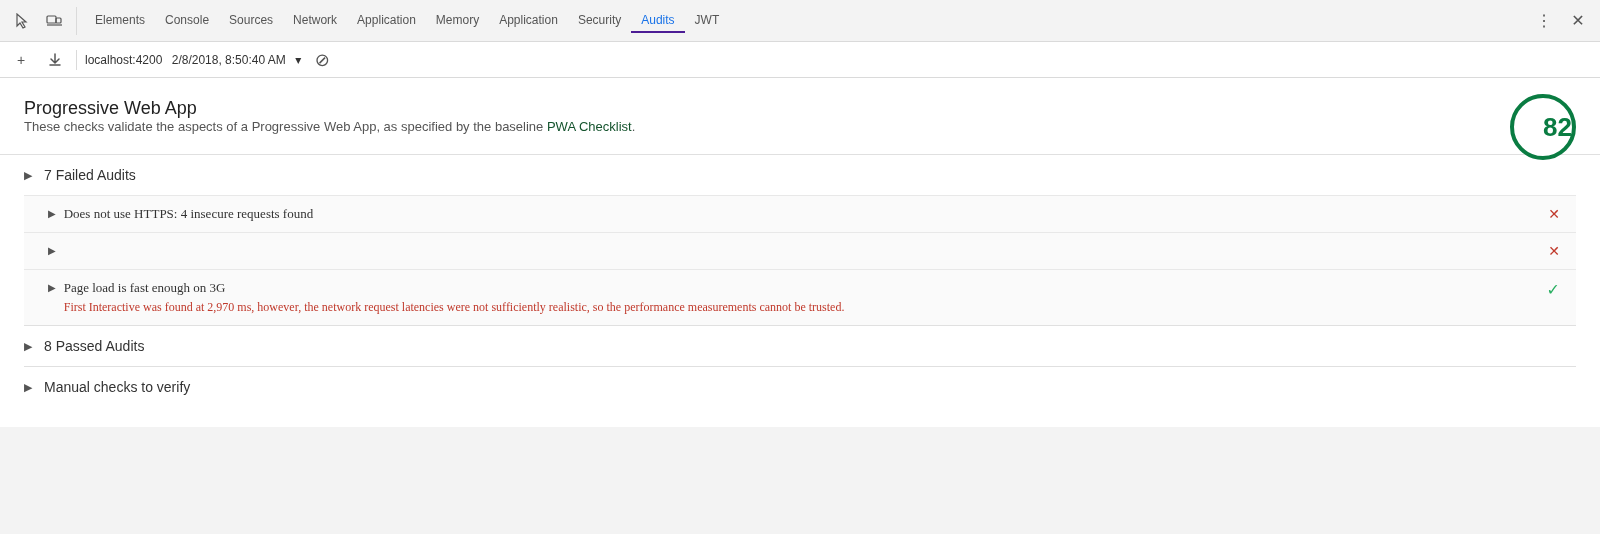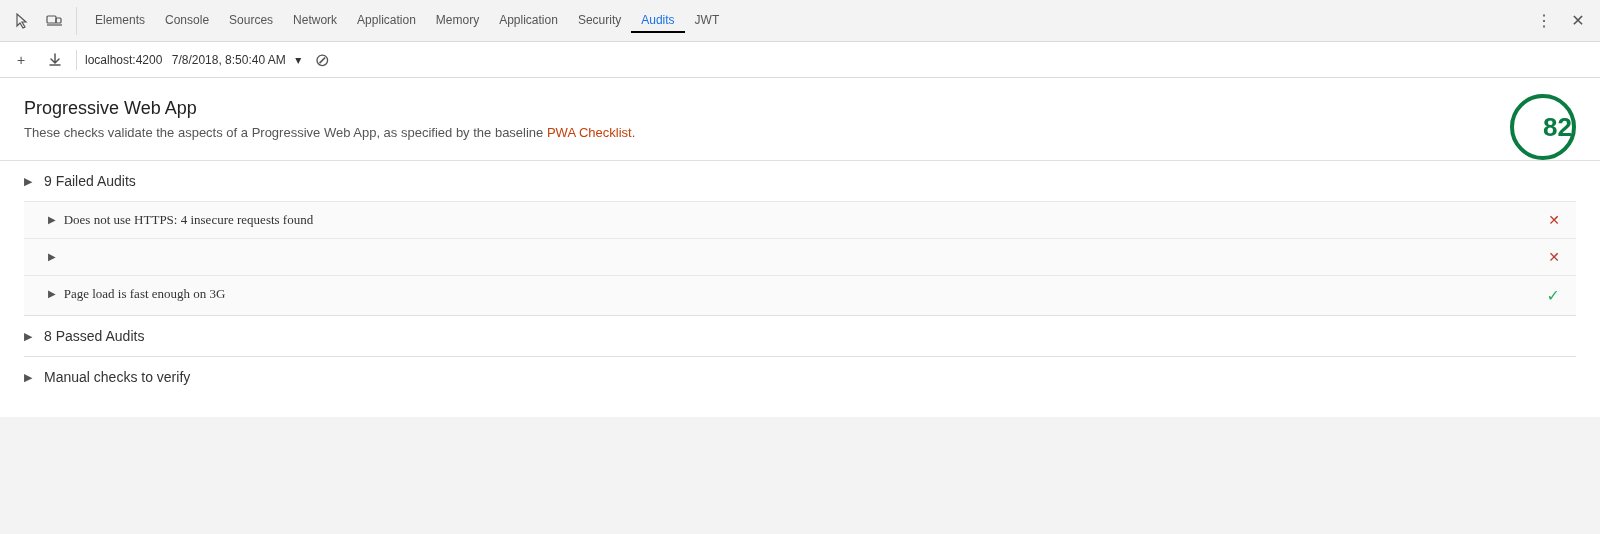"Audits" .tab.active { border-bottom: 2px solid #000000 -> 2px solid #4c1d95 }
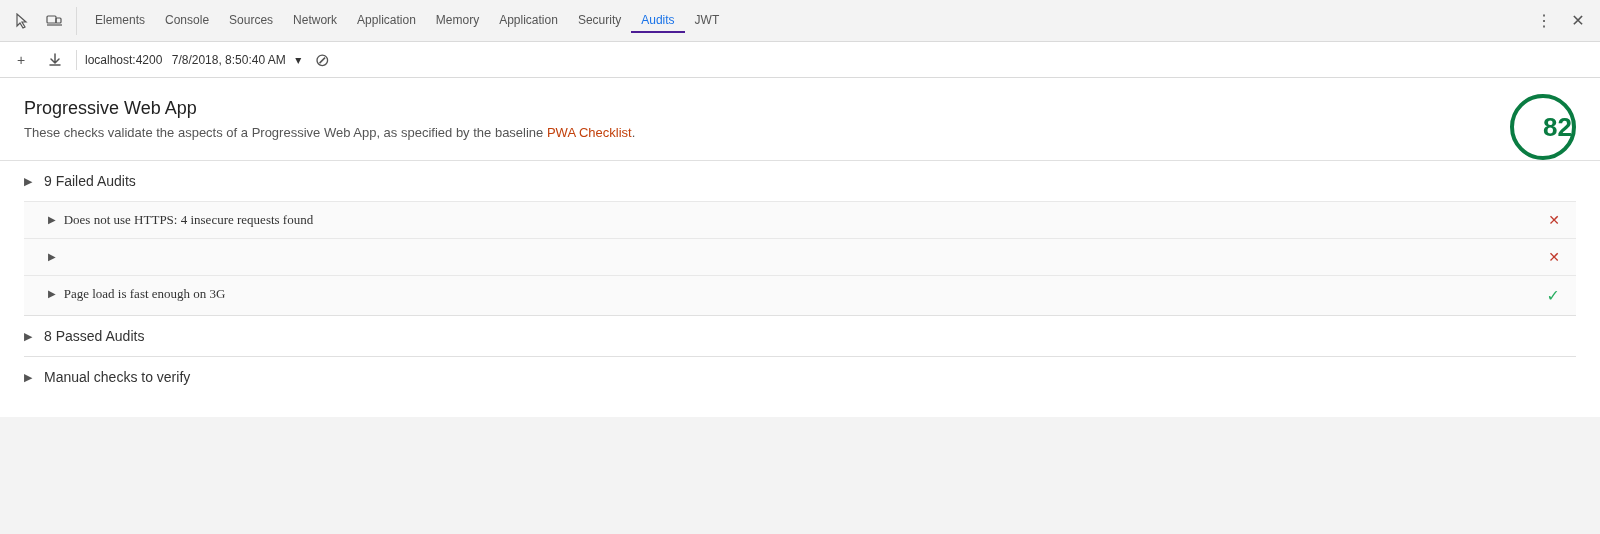"7/8/2018, 8:50:40 AM" span { text: 7/8/2018 -> 2/8/2018 }
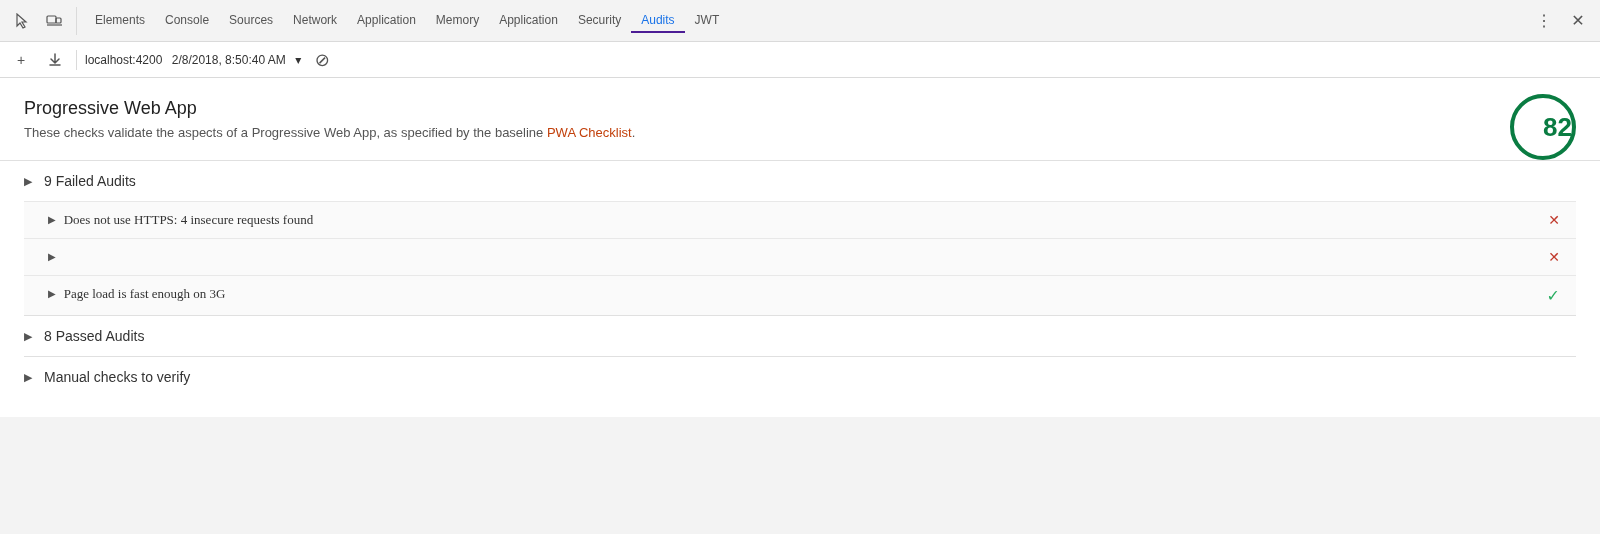"Progressive Web App" .section-title { margin-bottom: 6px -> none }
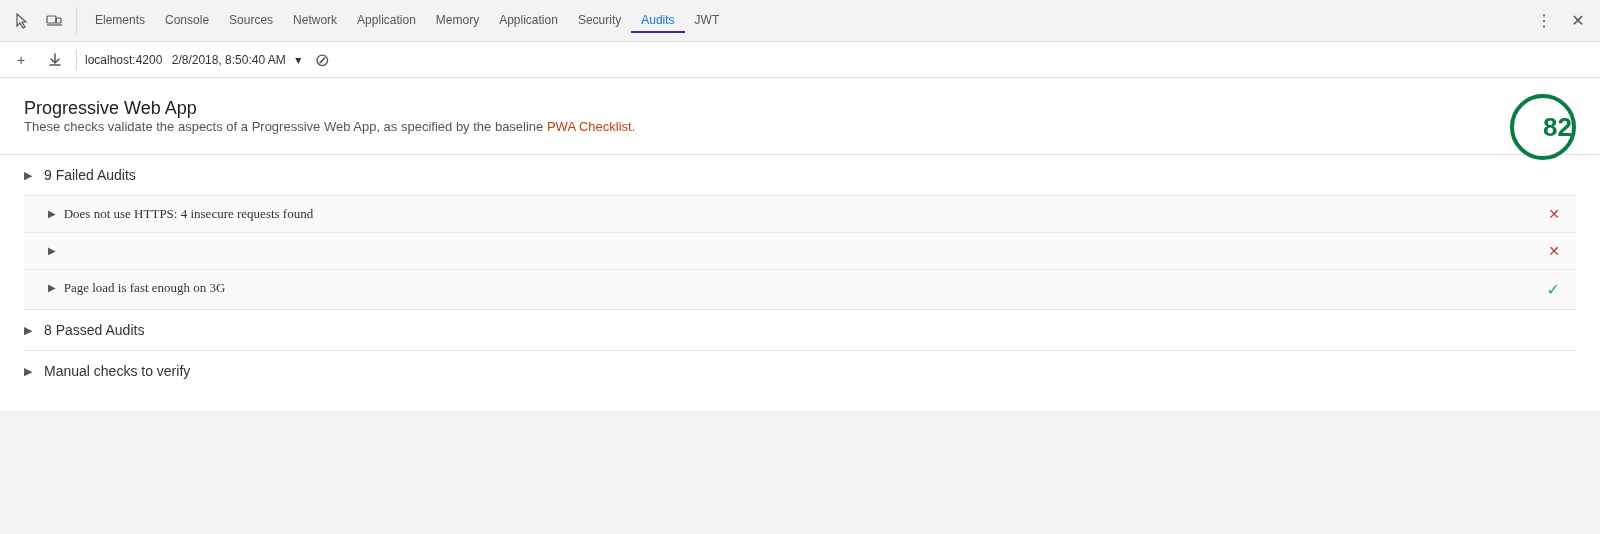"PWA Checklist" .section-desc a { color: #c2410c -> #14532d }
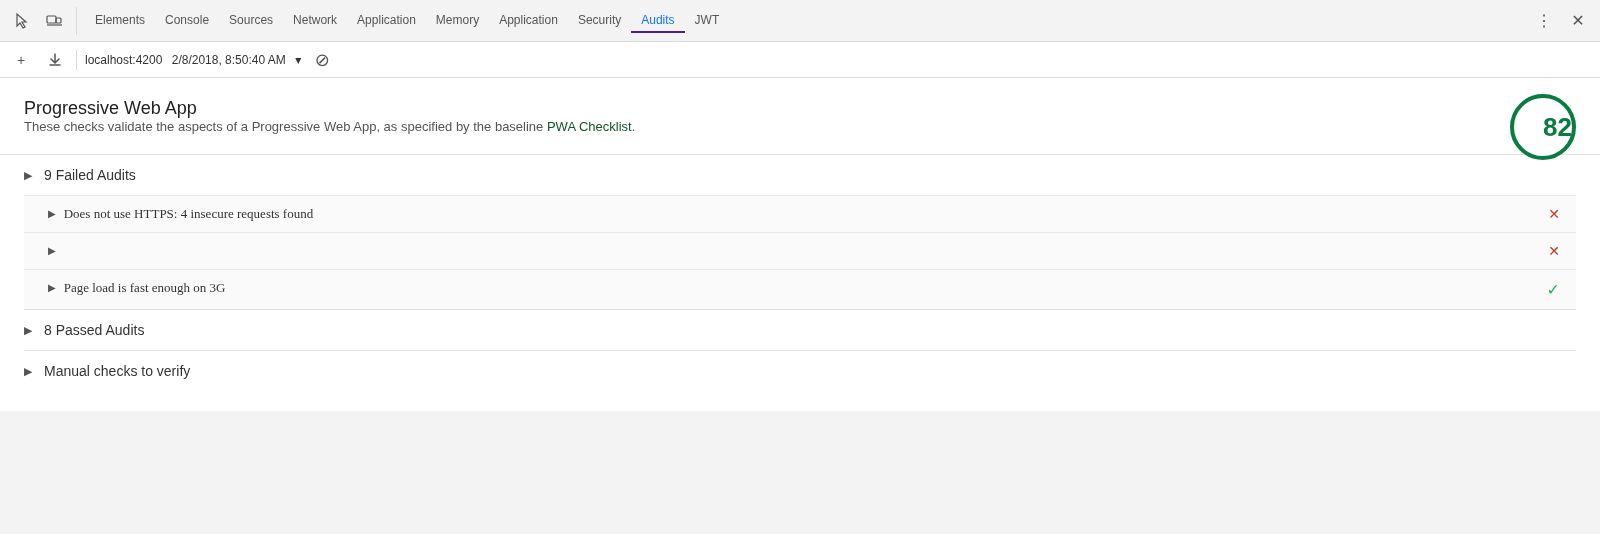"9 Failed Audits" span { text: 9 -> 7 }
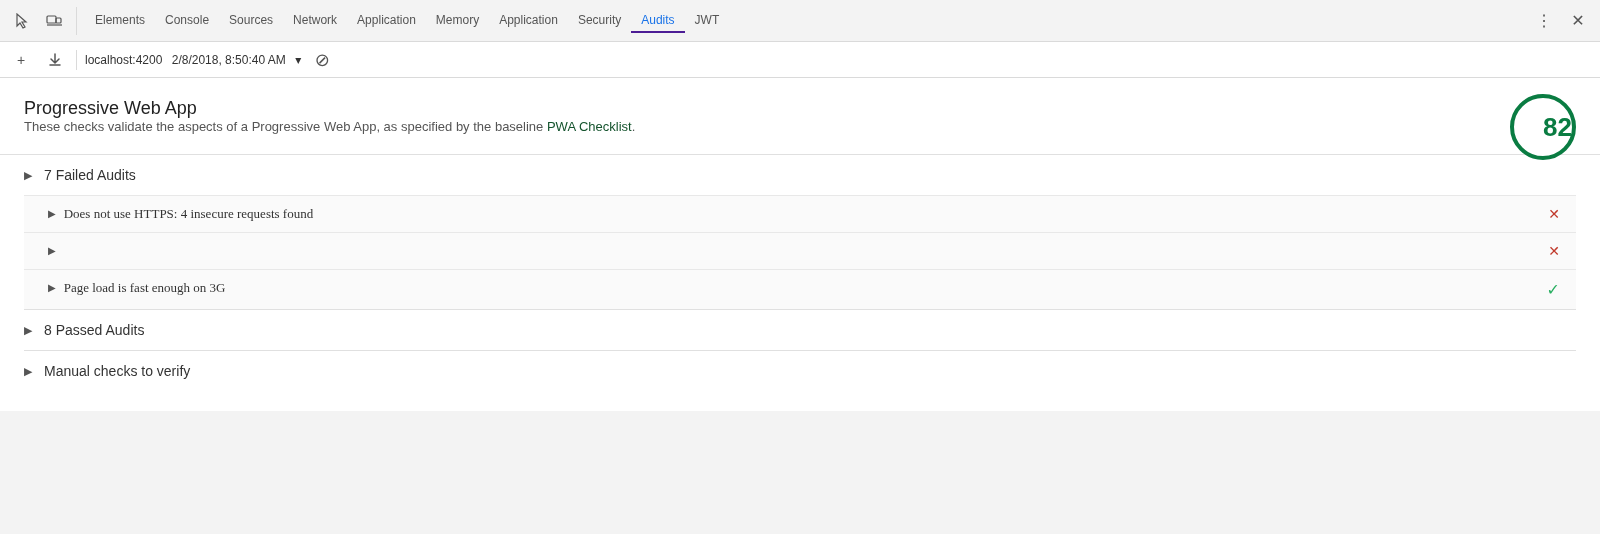"First Interactive was found at" div.audit-item-sub { html: none -> <div>First Interactive was found at 2,970 ms, however, the network request latencies were not sufficiently realistic, so the performance measurements cannot be trusted.</div> }
